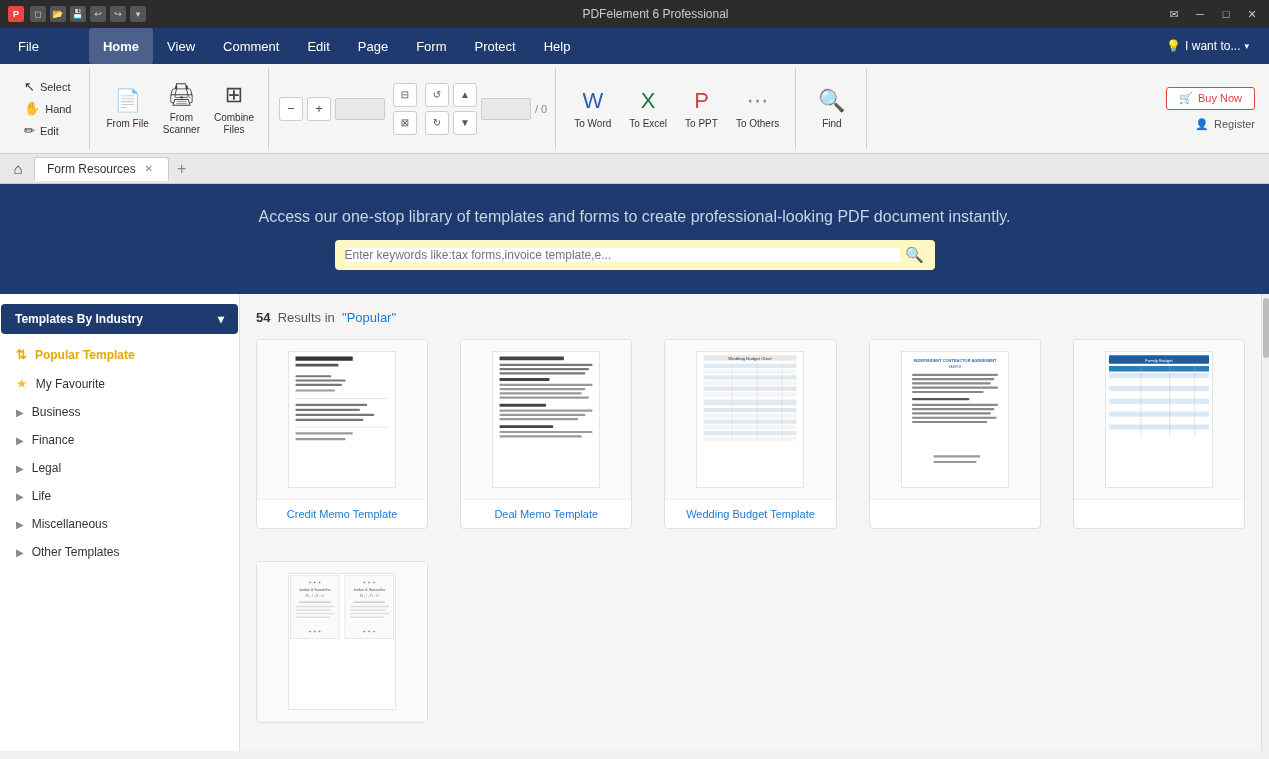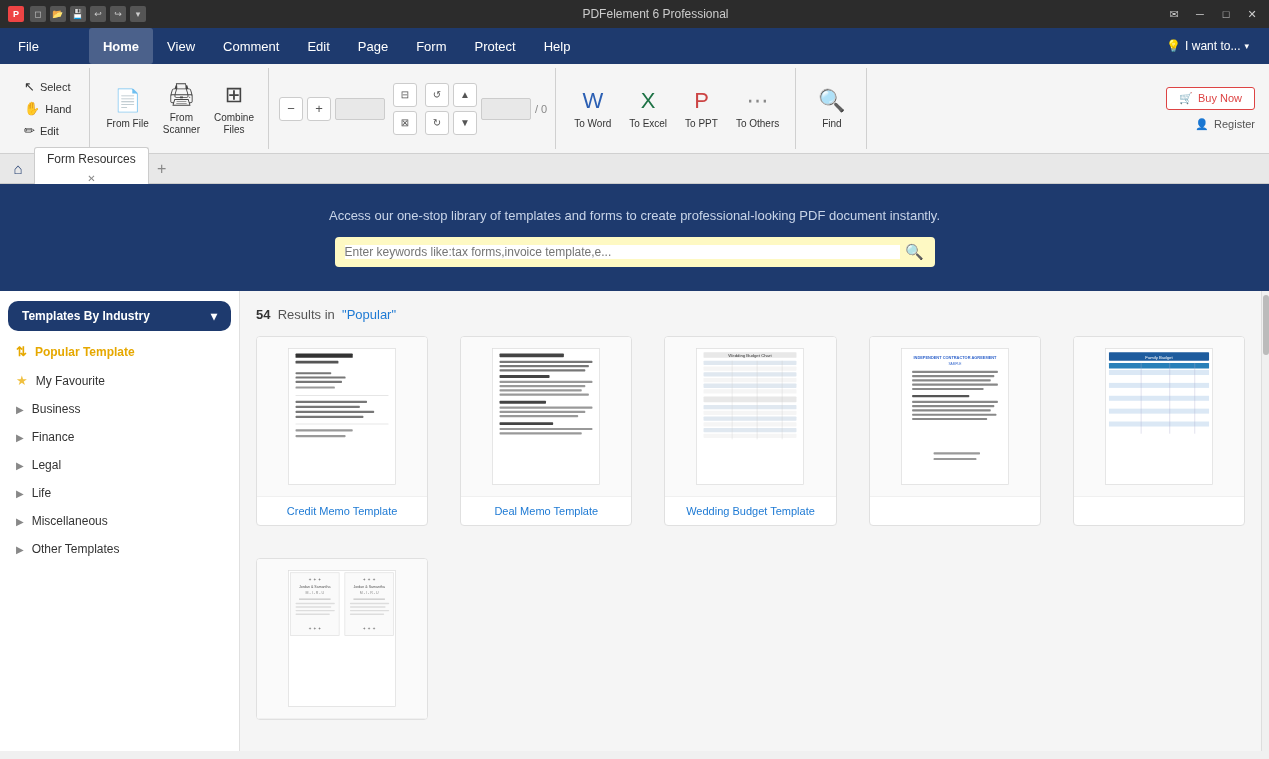"Form Resources" .tab { flex-direction: column -> none }
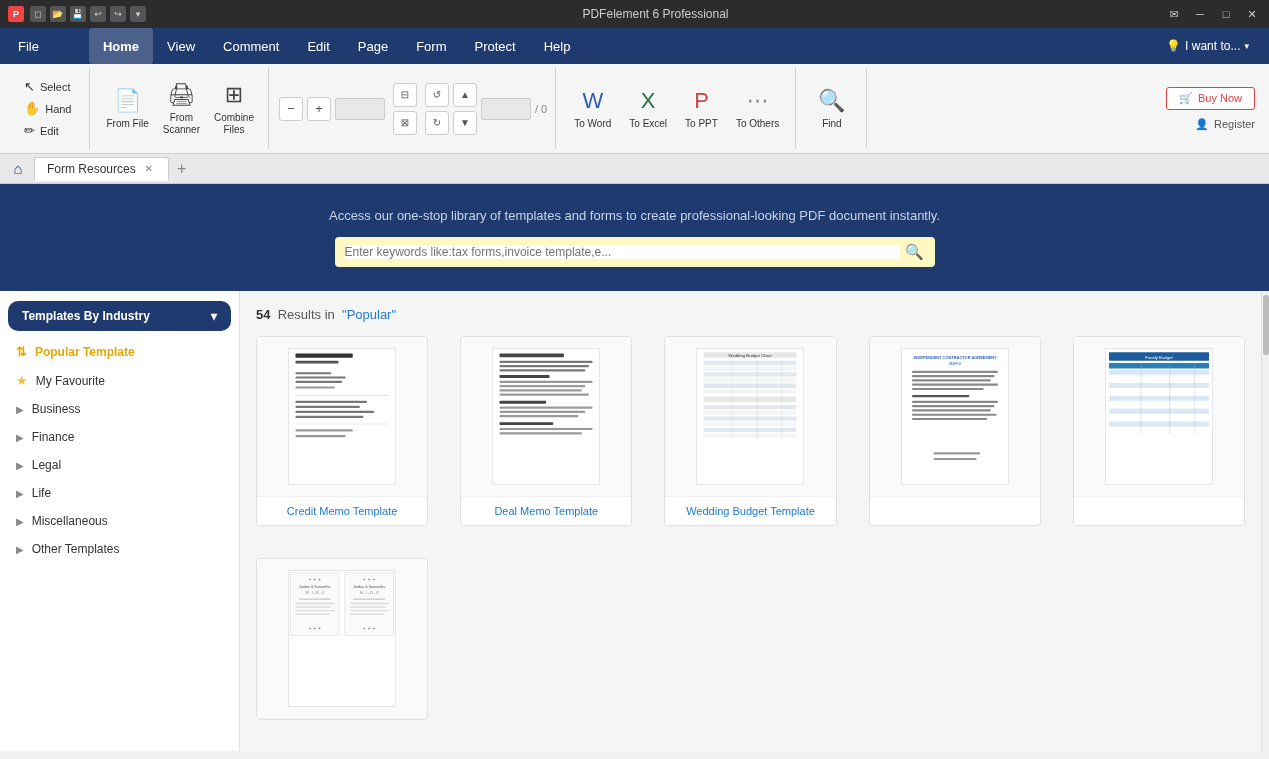"Access our one-stop library of" .templates-hero p { font-size: 13px -> 16px }
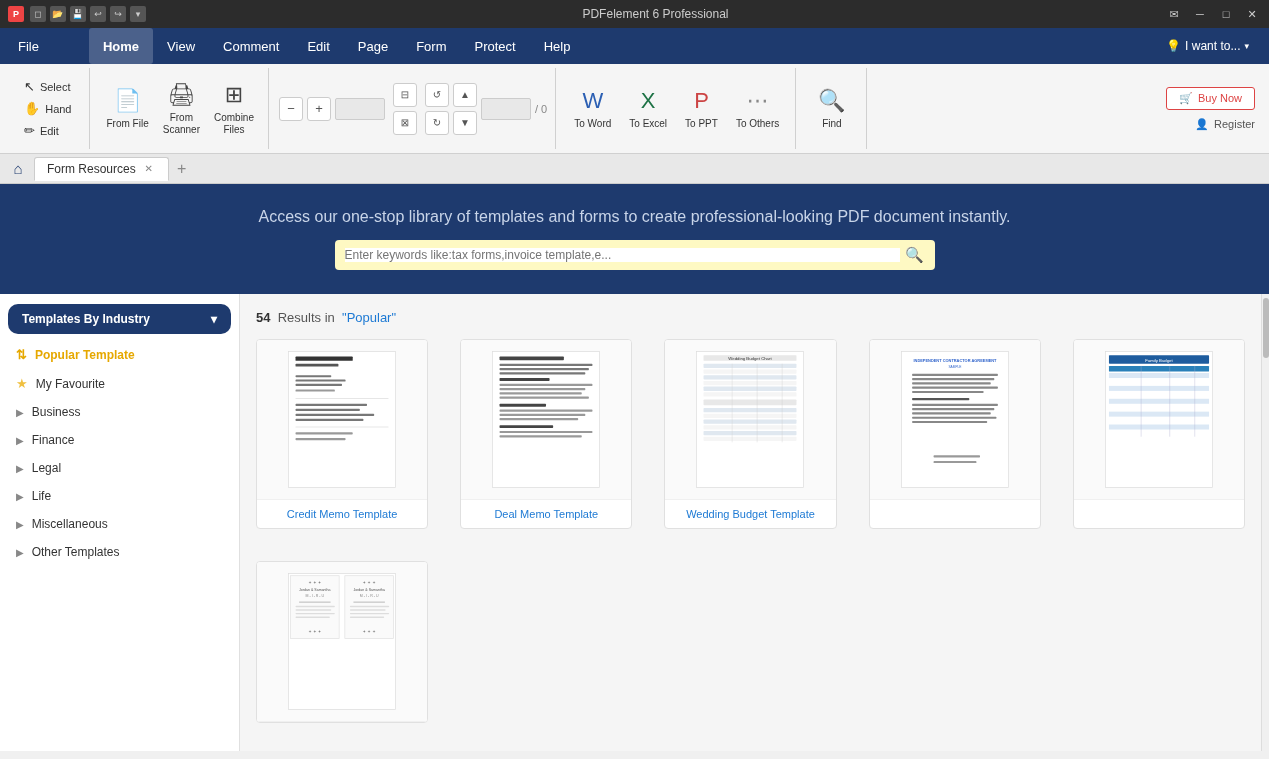"Templates By Industry" .sidebar-header { border-radius: 10px -> 4px; margin: 0 8px 6px -> 0 1px 6px }
